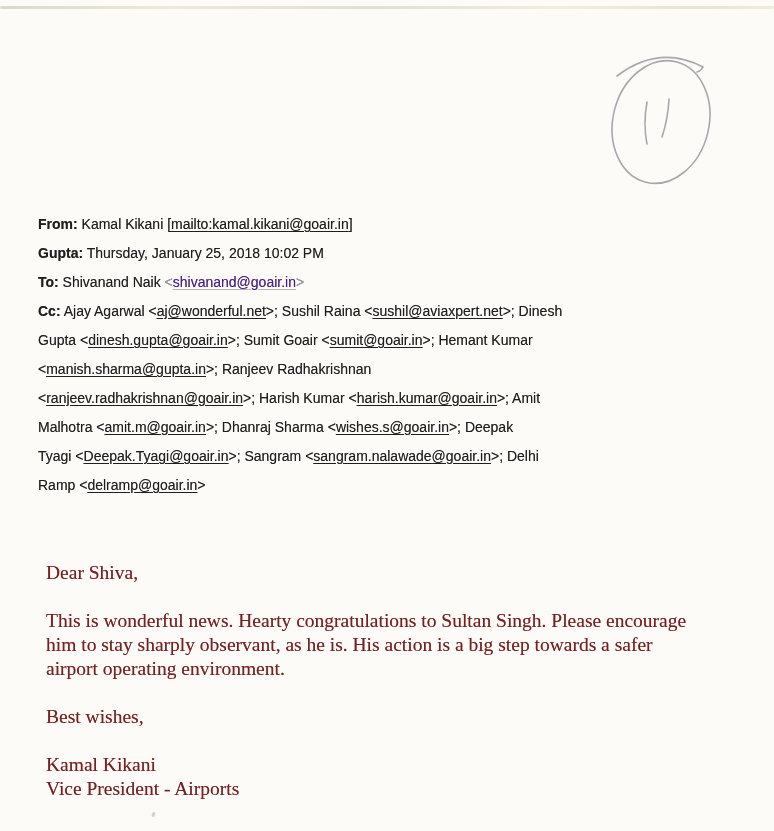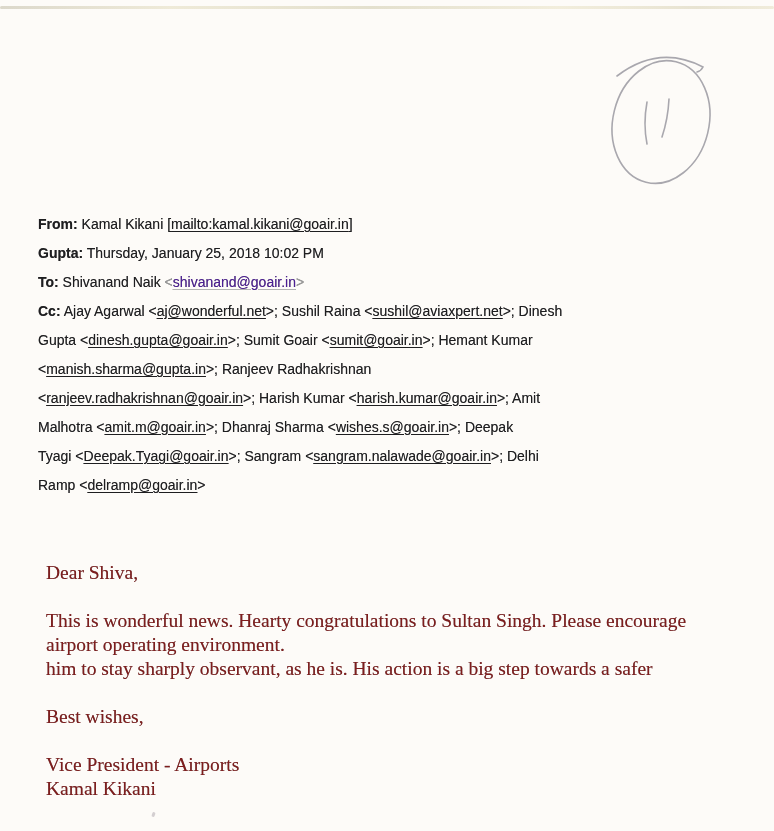"airport operating environment." div.bline { order: before "him to stay sharply observant," -> after "him to stay sharply observant," }
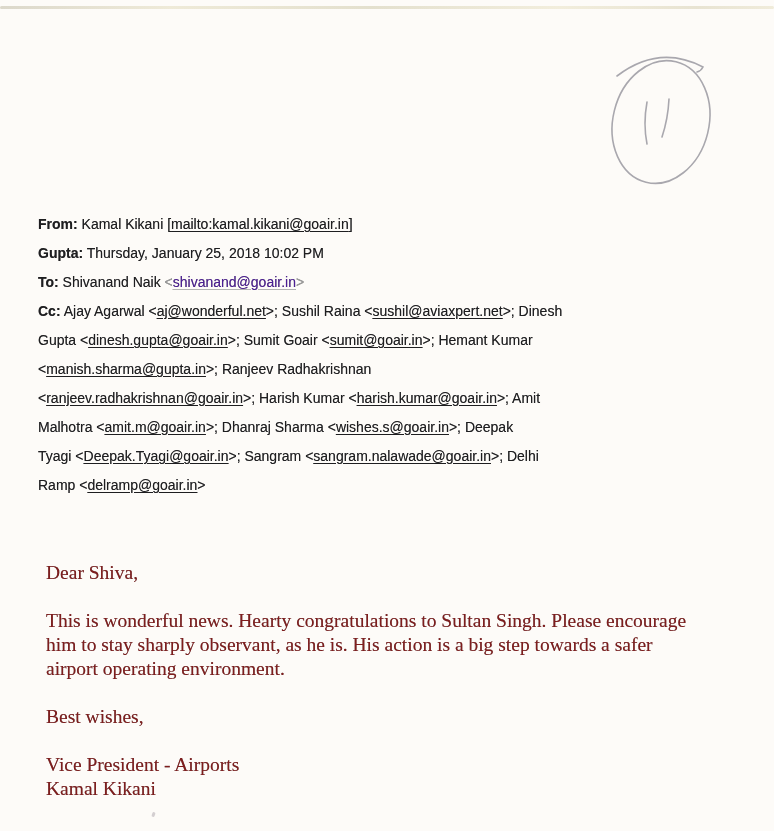"Vice President - Airports" div.bline { order: before "Kamal Kikani" -> after "Kamal Kikani" }
